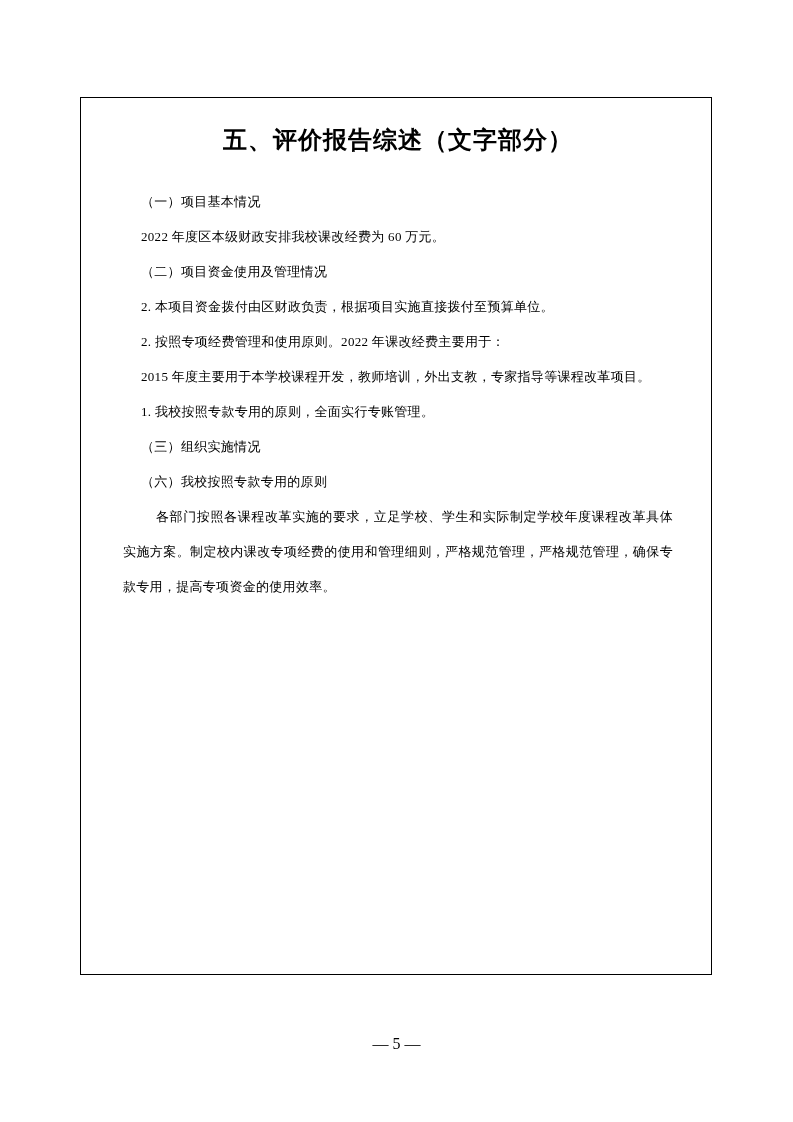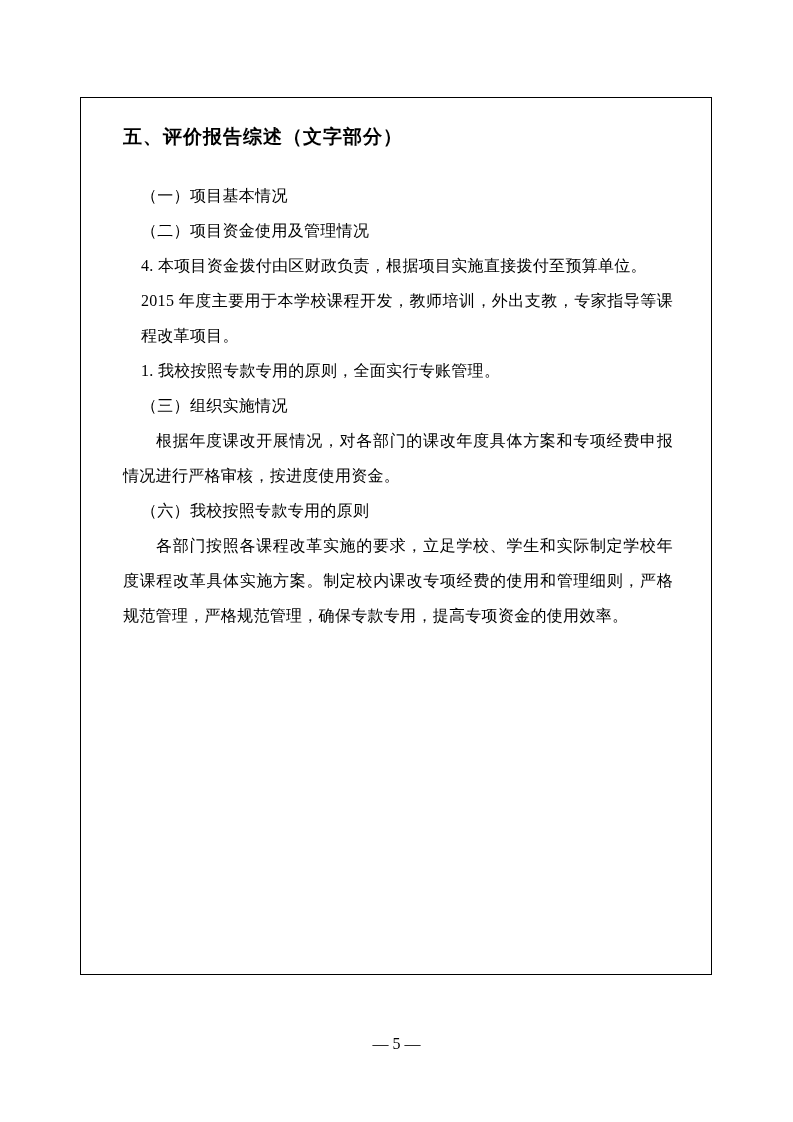"五、评价报告综述（文字部分）" .doc-title { font-size: 19px -> 24px; text-align: none -> center }
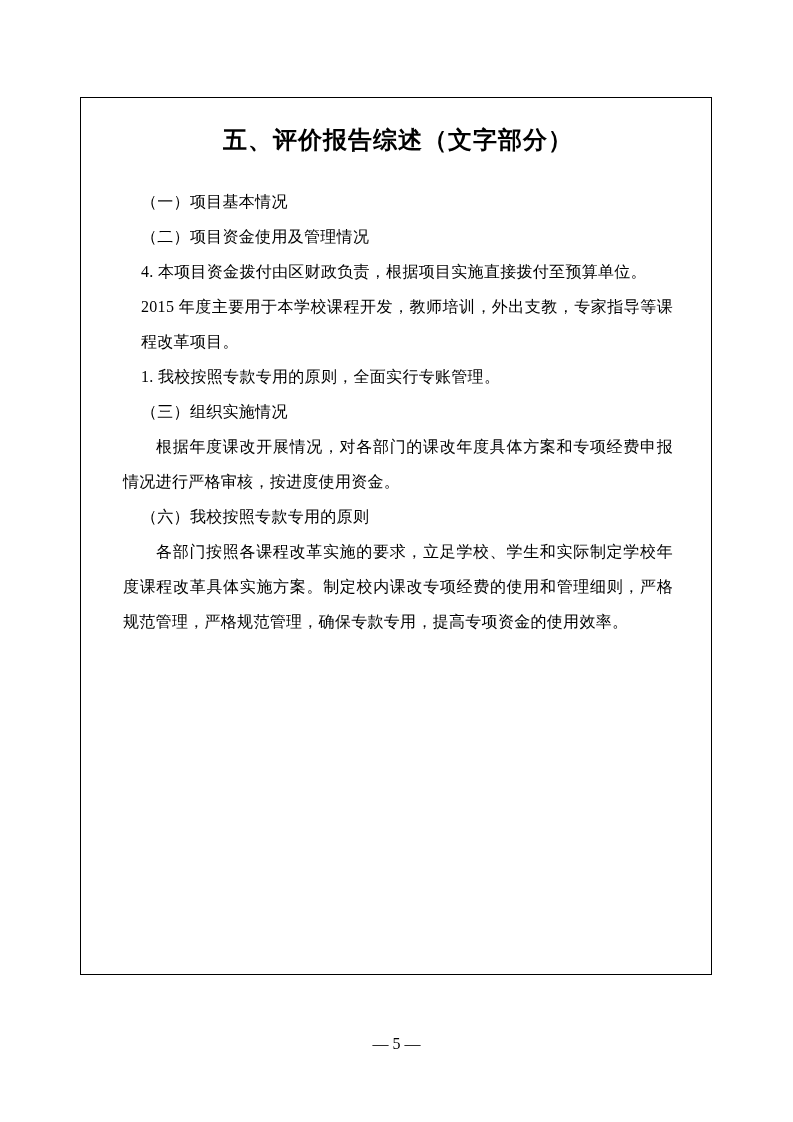"（一）项目基本情况" p.para { font-size: 16px -> 13px }
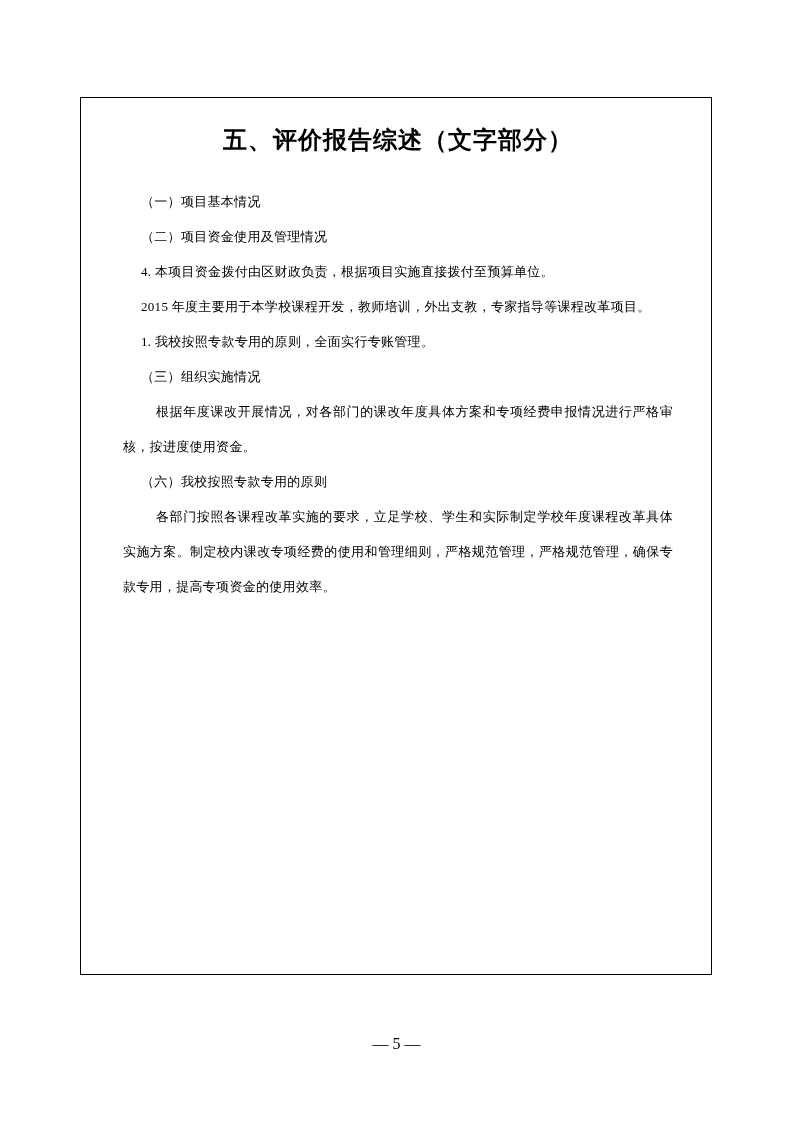"2022 年度区本级财政安排我校课改经费为 60 万元。" p.para { html: none -> <p>2022 年度区本级财政安排我校课改经费为 60 万元。</p> }
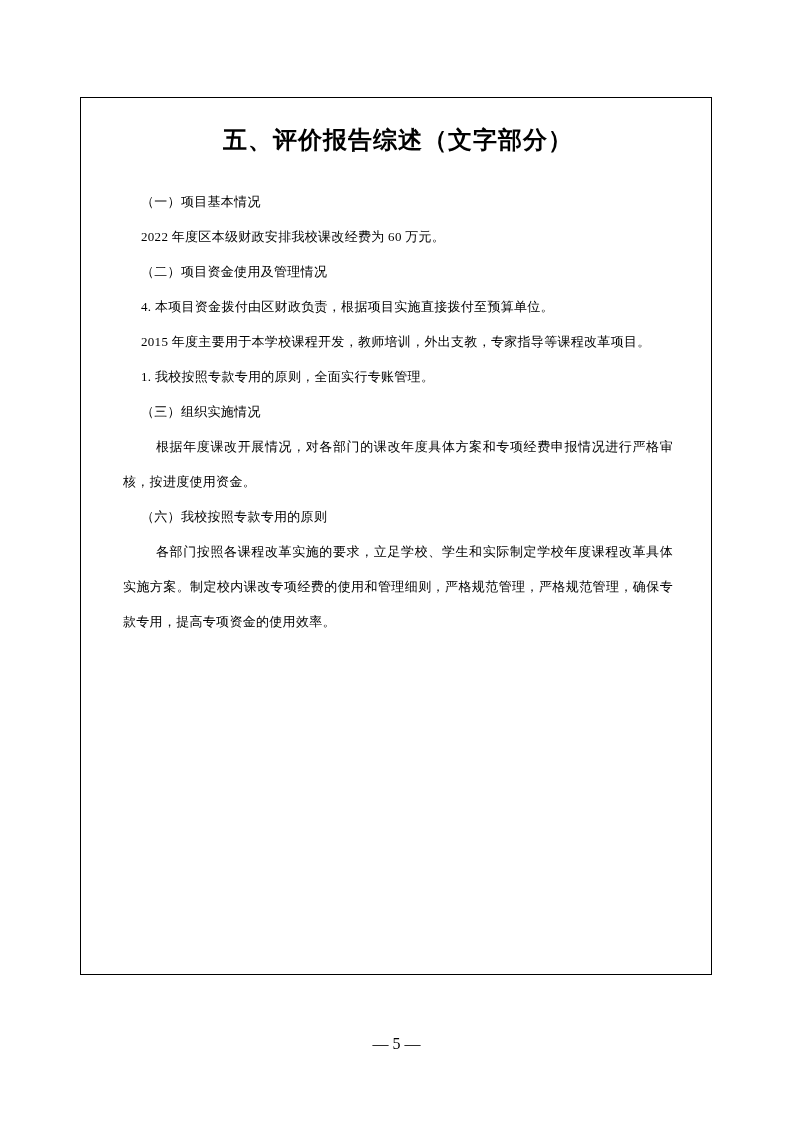"4. 本项目资金拨付由区财政负责，根据项目实施直接拨付至预算单位。" p.para { text: 4 -> 2 }
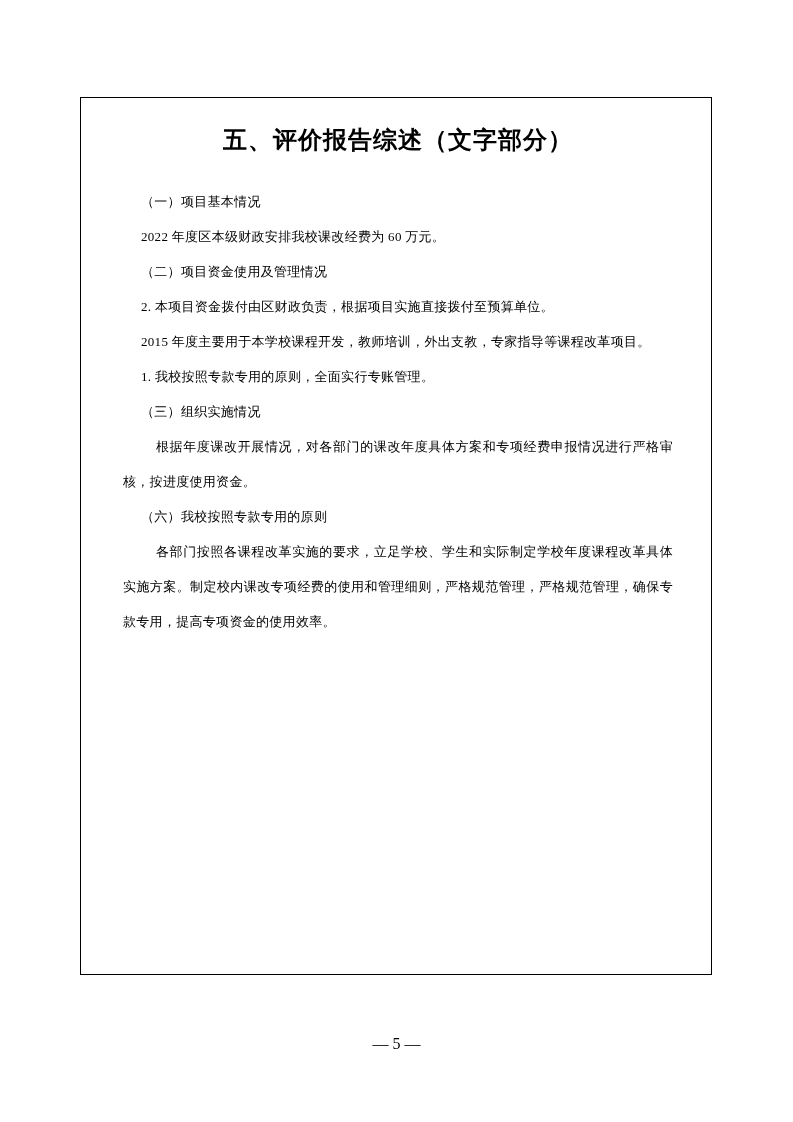"2. 按照专项经费管理和使用原则。2022 年课改经费主要用于：" p.para { html: none -> <p>2. 按照专项经费管理和使用原则。2022 年课改经费主要用于：</p> }
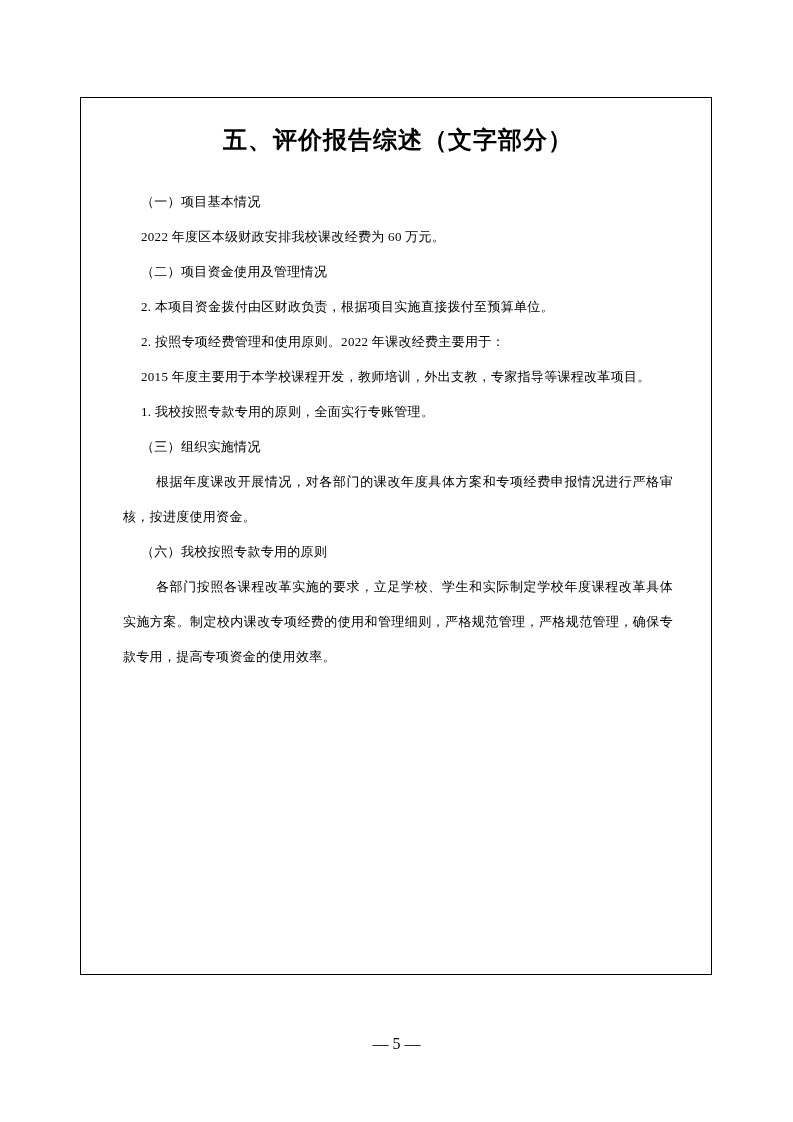"根据年度课改开展情况，对各部门的课改年度具体方案和专项经费申报情况进行严格审核，" p.para { html: <p>根据年度课改开展情况，对各部门的课改年度具体方案和专项经费申报情况进行严格审核，按进度使用资金。</p> -> none }
